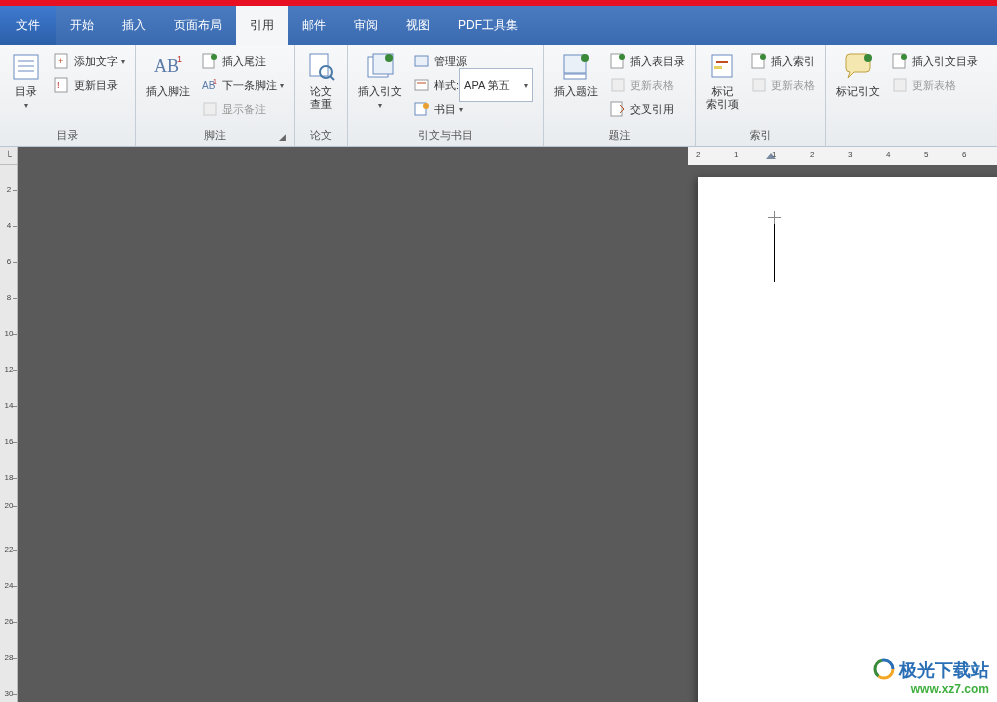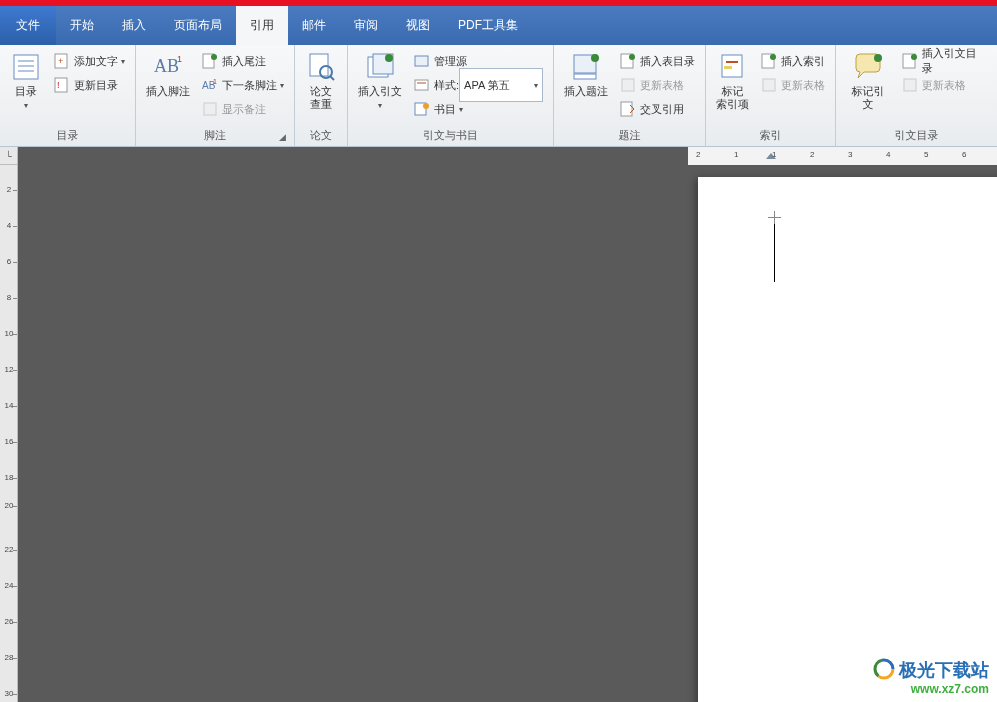"APA 第五" .style-select { width: 84px -> 74px }
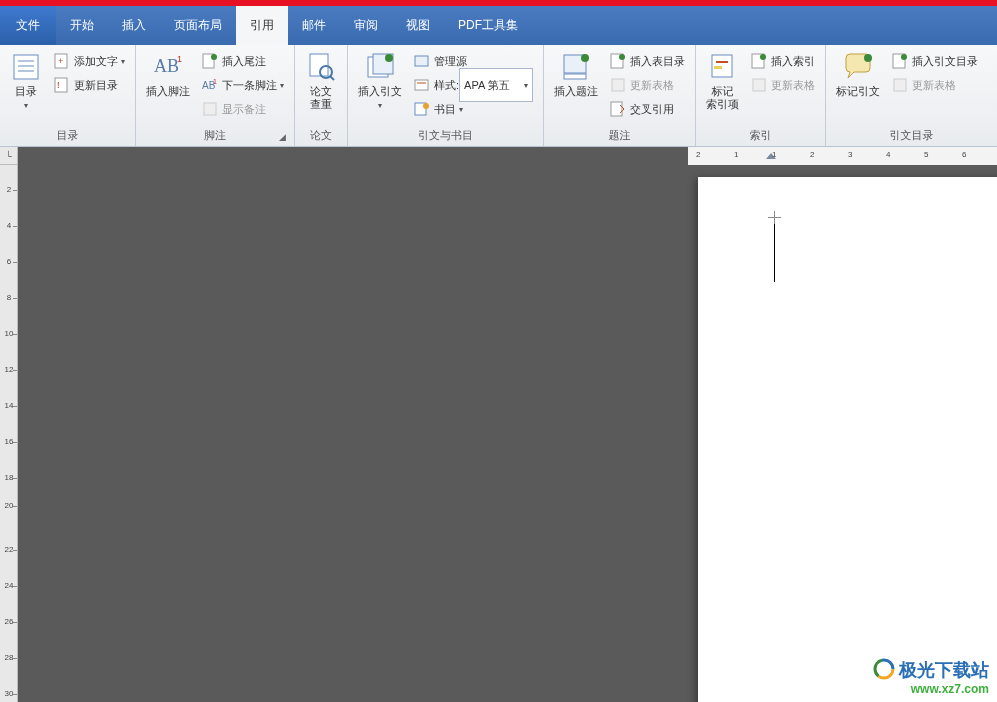"引文目录" div.ribbon-group-label { html: <div>引文目录</div> -> none }
